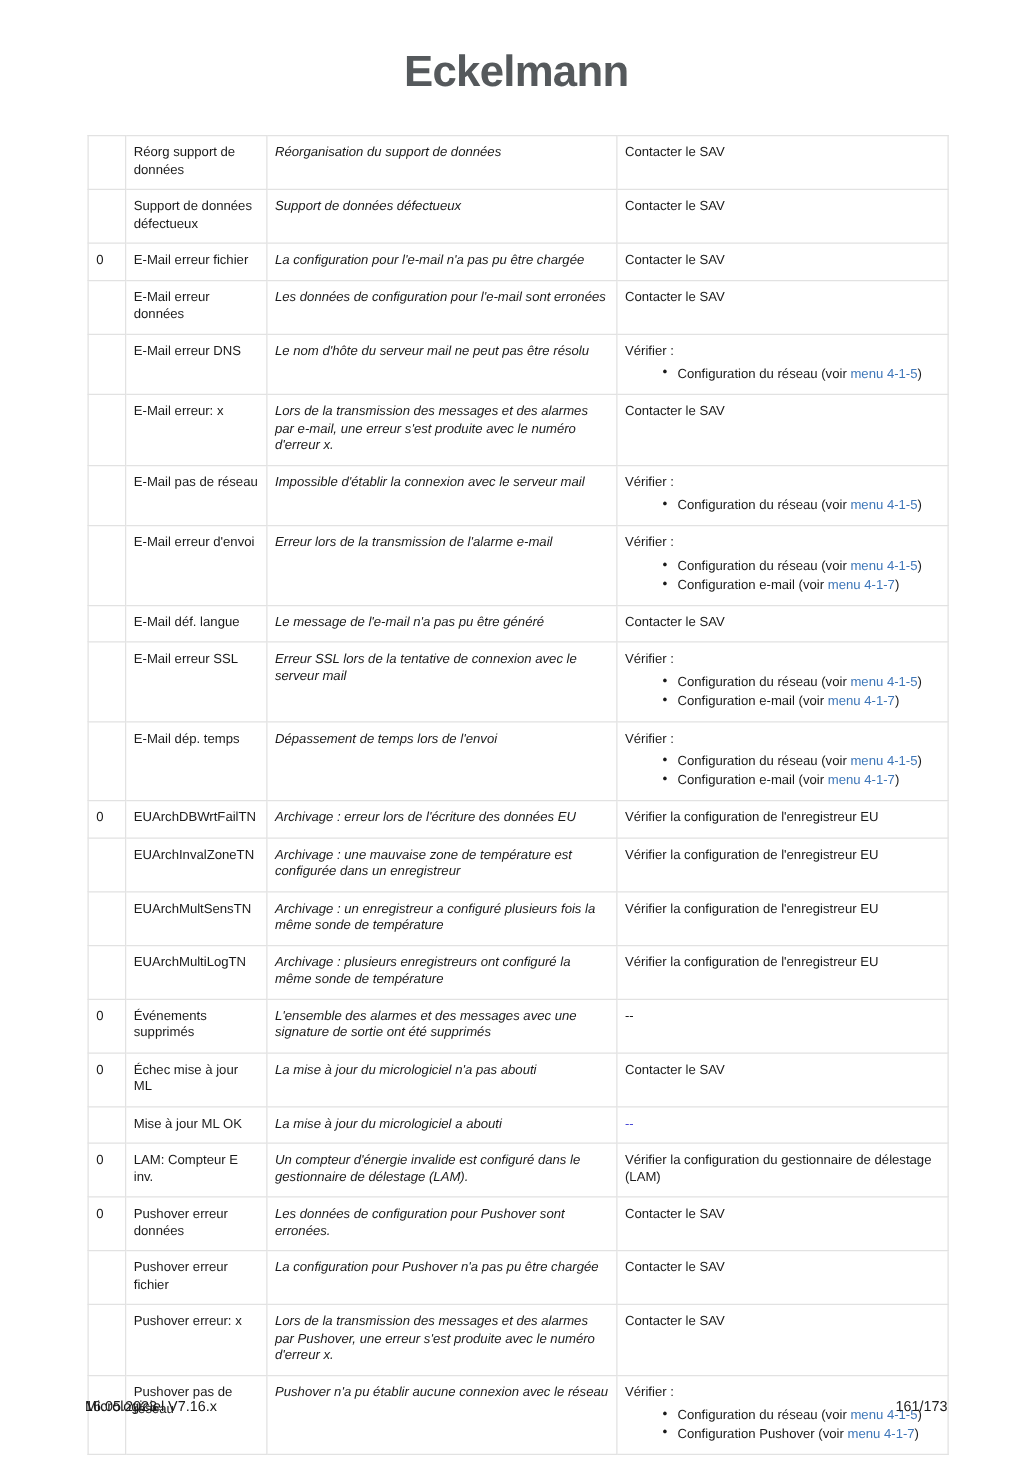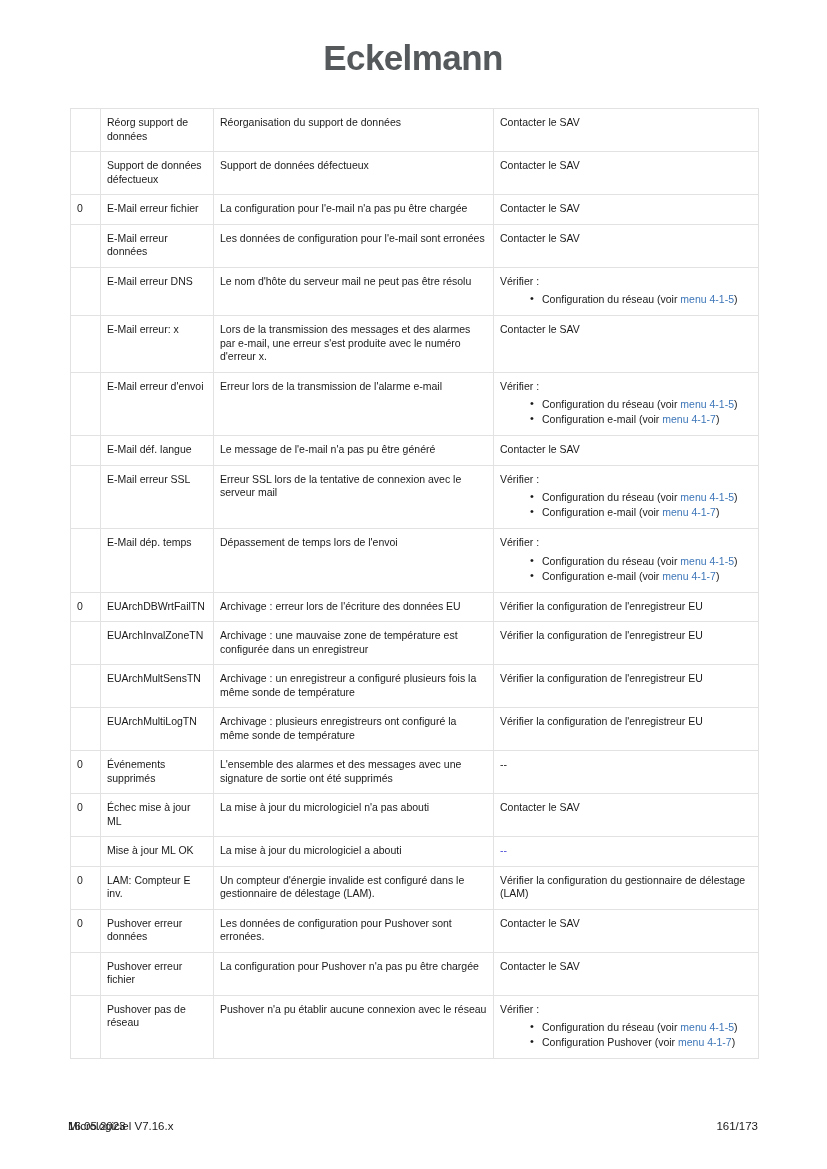"Réorganisation du support de données" td.desc-cell { font-style: none -> italic }
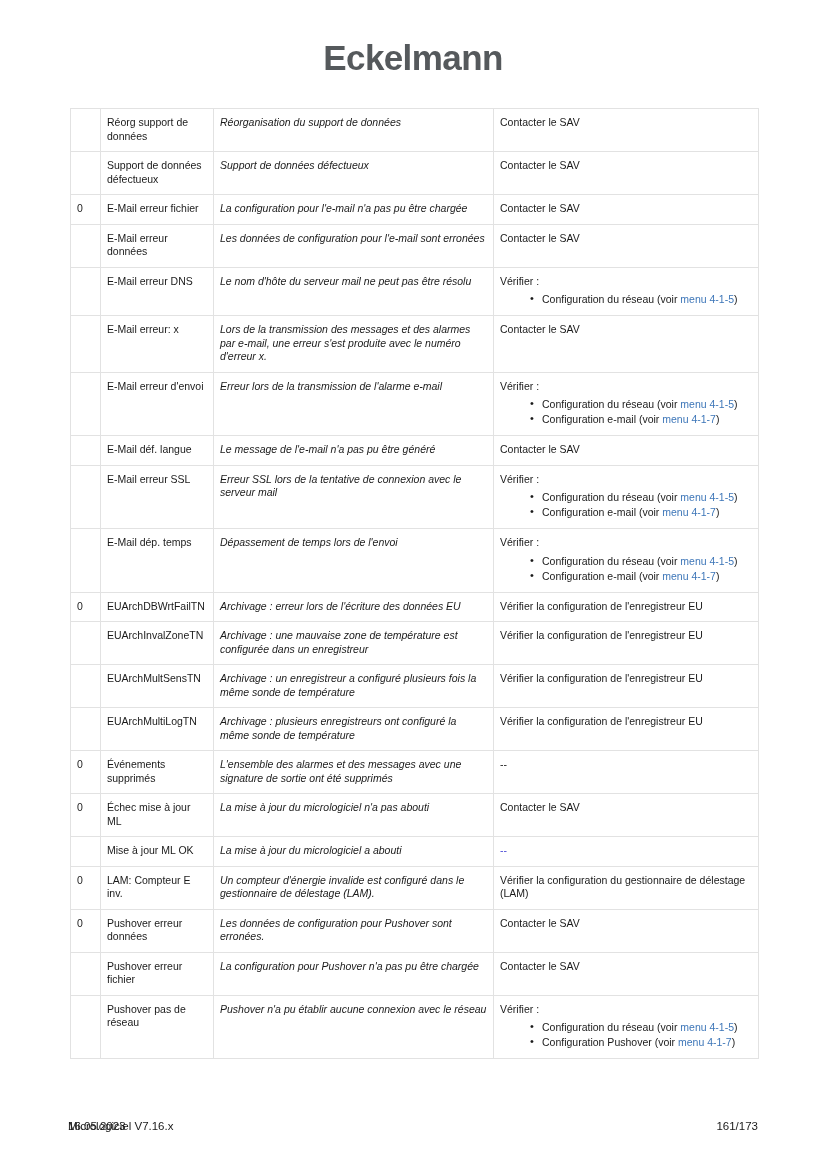"E-Mail pas de réseau" tr { html: none -> <tr> <td></td> <td>E-Mail pas de réseau</td> <td>Impossible d'établir la connexion avec le serveur mail</td> <td> <span>Vérifier :</span> <ul> <li><span>Configuration du réseau (voir </span><a>menu 4-1-5</a><span>)</span></li> </ul> </td> </tr> }
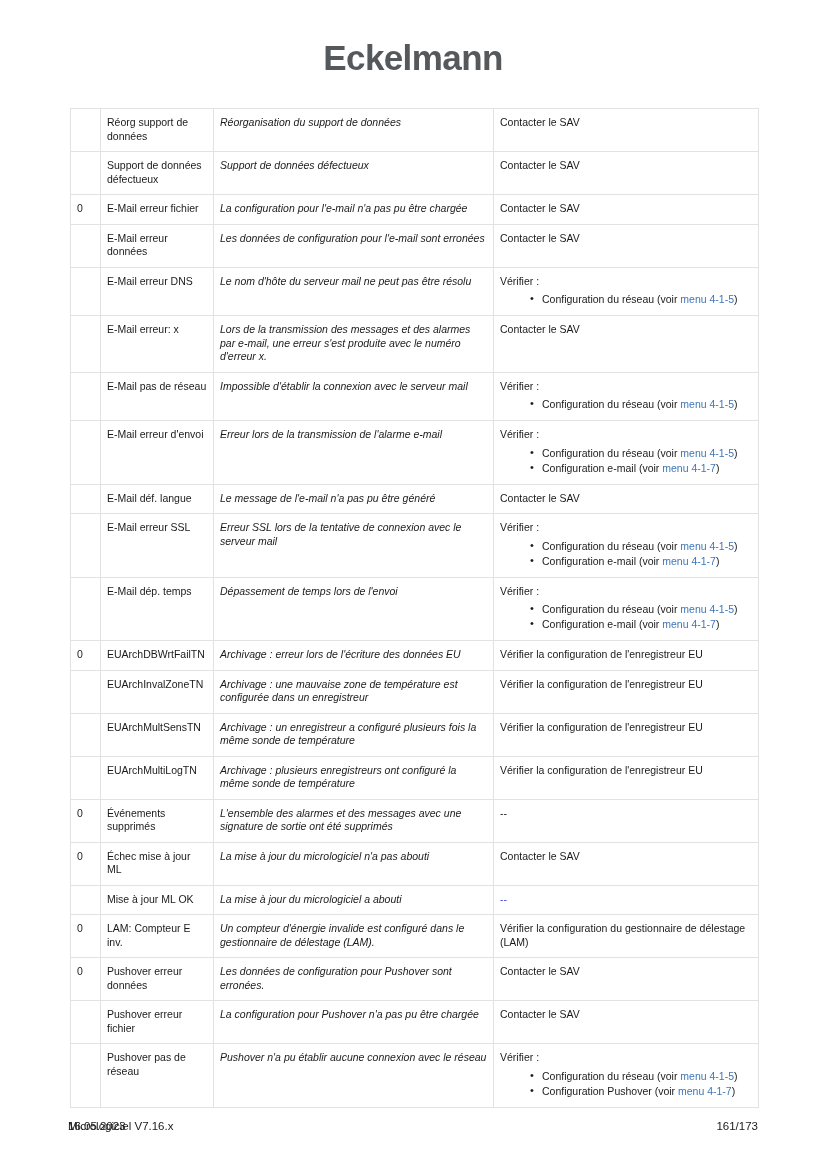"Pushover erreur: x" tr { html: none -> <tr> <td></td> <td>Pushover erreur: x</td> <td>Lors de la transmission des messages et des alarmes par Pushover, une erreur s'est produite avec le numéro d'erreur x.</td> <td> <span>Contacter le SAV</span> </td> </tr> }
